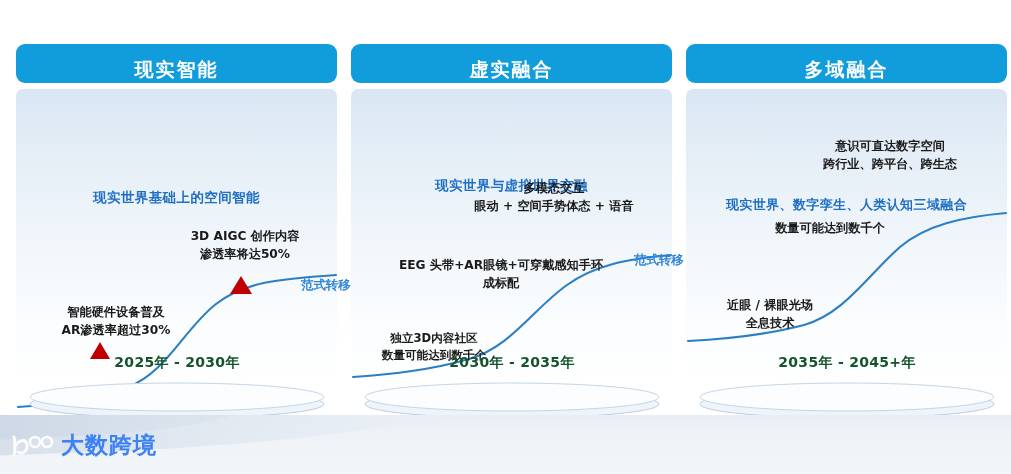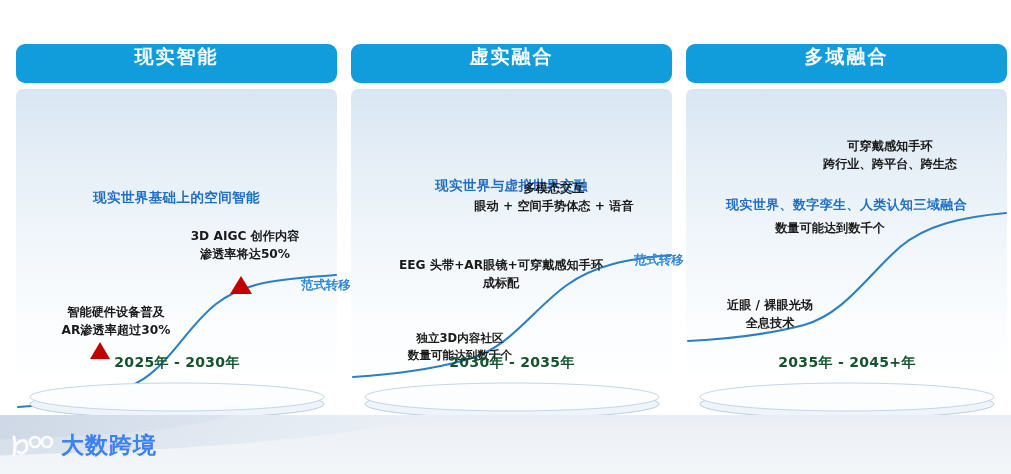"现实智能" .panel-header { align-items: flex-start -> flex-end }
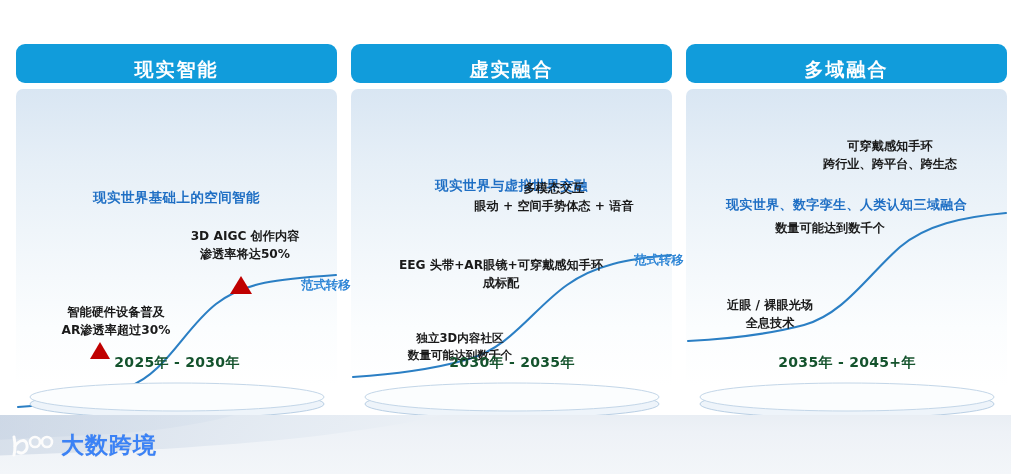"可穿戴感知手环" div { text: 可穿戴感知手环 -> 意识可直达数字空间 }
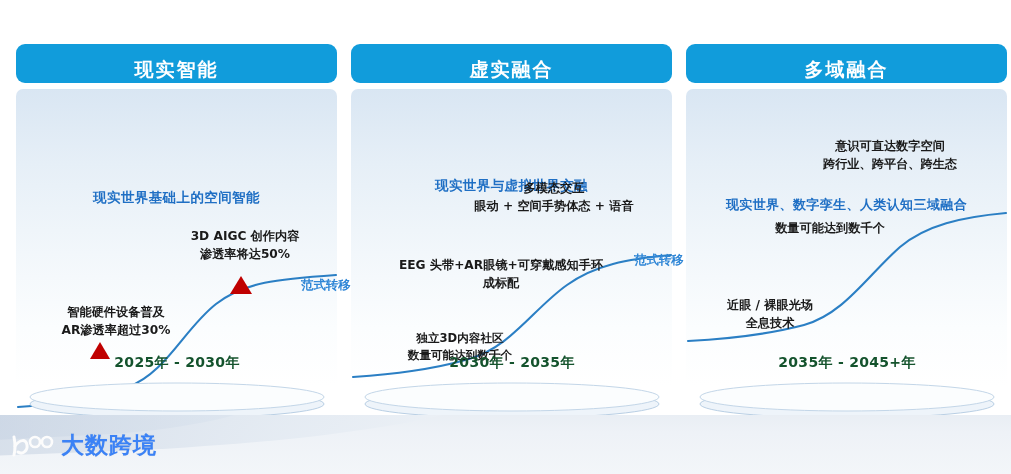"独立3D内容社区" div.anno { left: 370px -> 344px }
